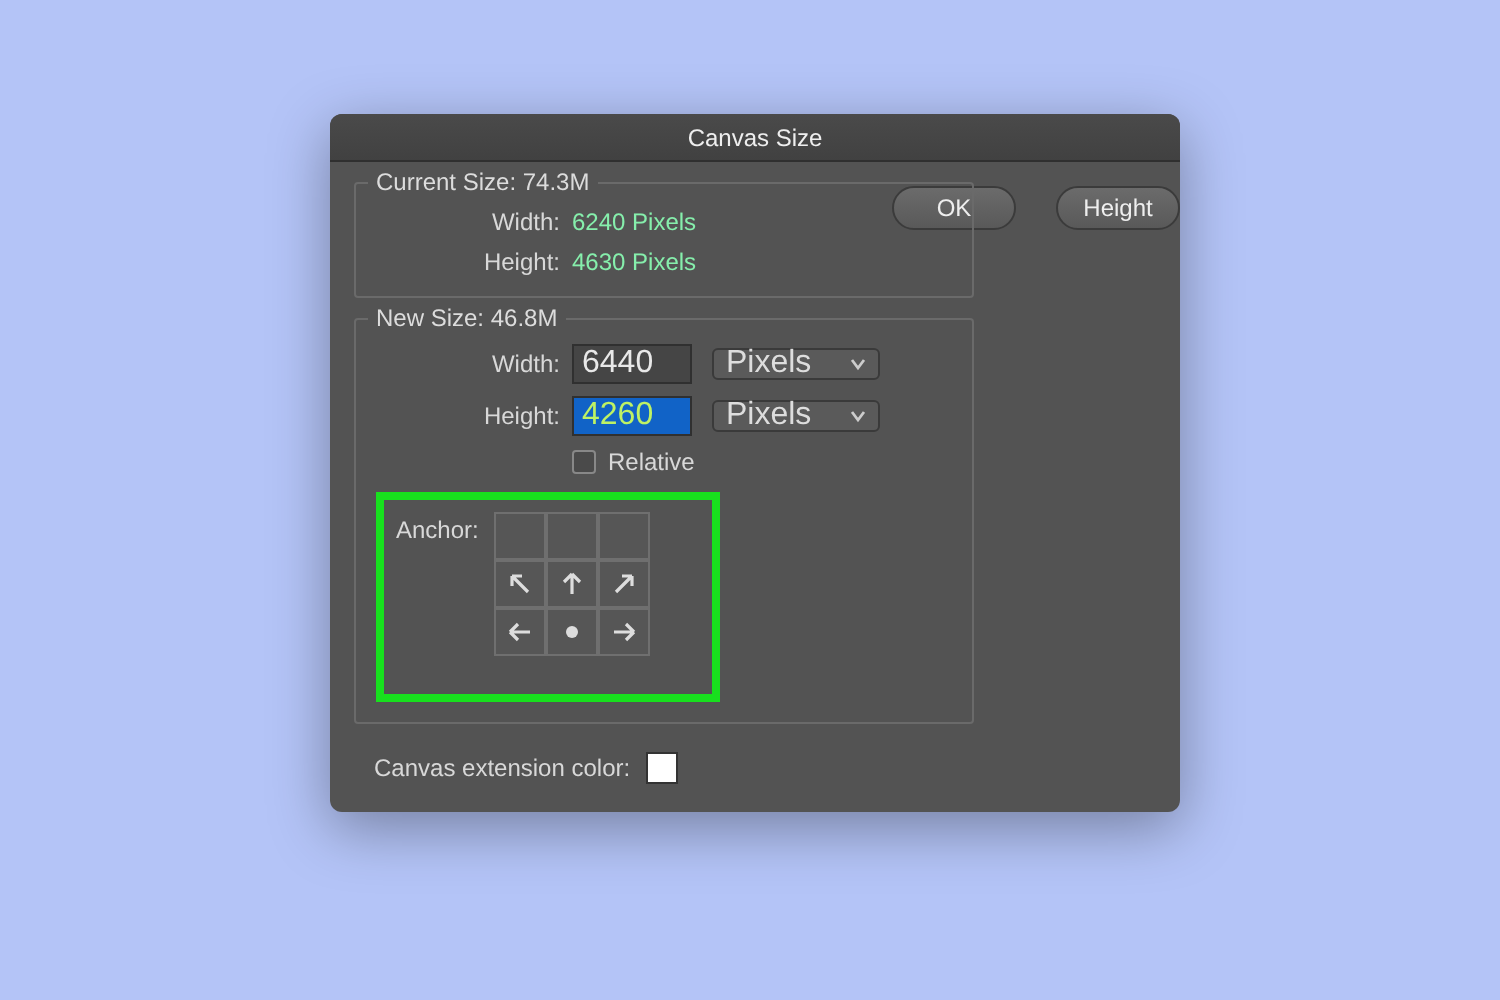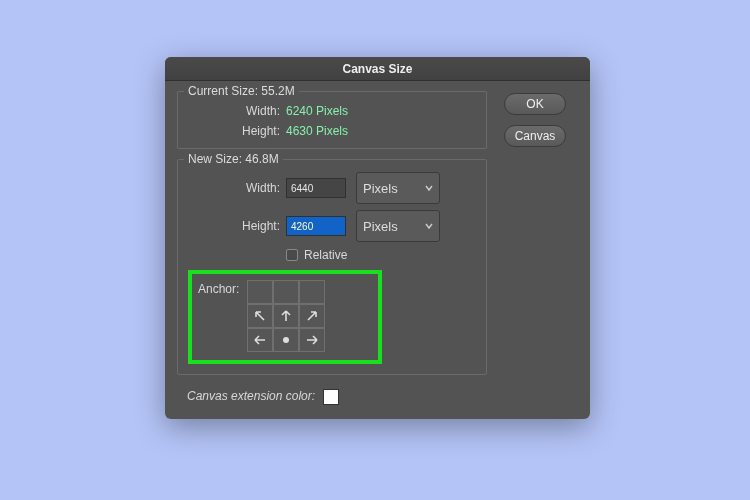"Canvas Size" .titlebar { font-weight: 700 -> 400 }
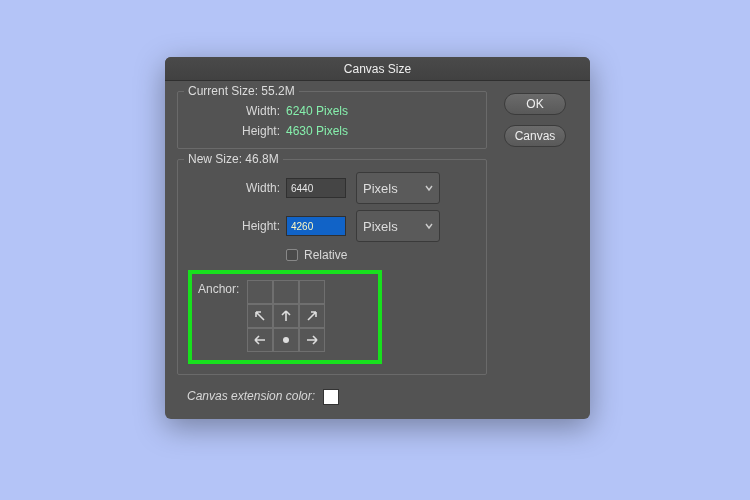"Current Size: 55.2M" div.legend { text: 55.2M -> 74.3M }
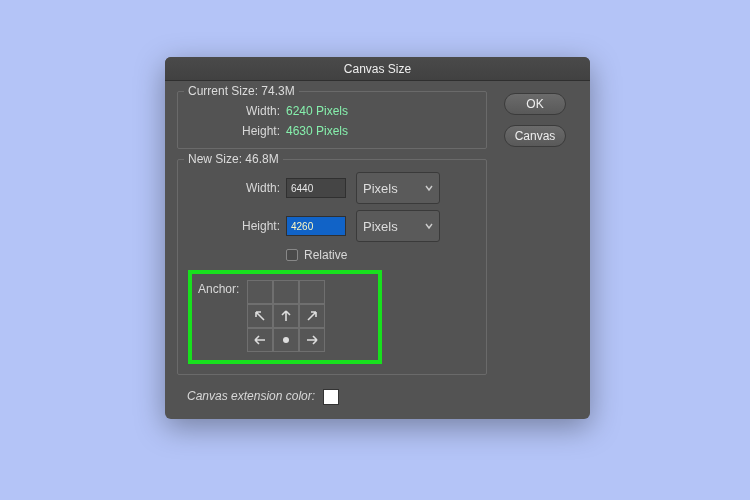"OK" .buttons { flex-direction: column -> row; gap: 10px -> 20px; right: 24px -> 0 }
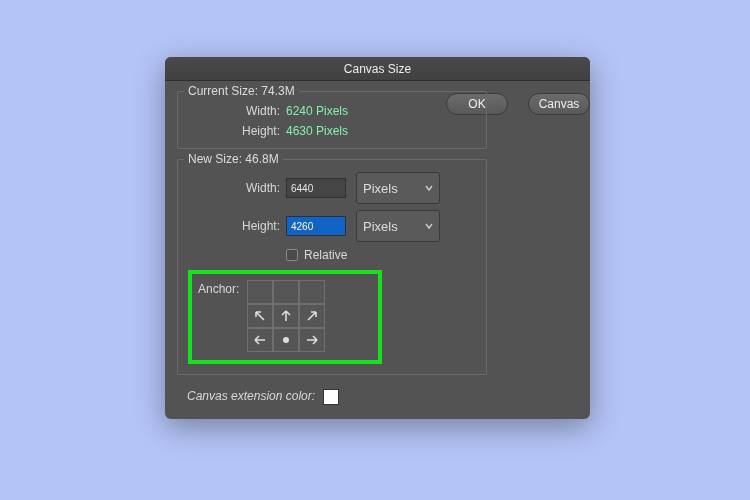"Canvas" div.btn { text: Canvas -> Height }
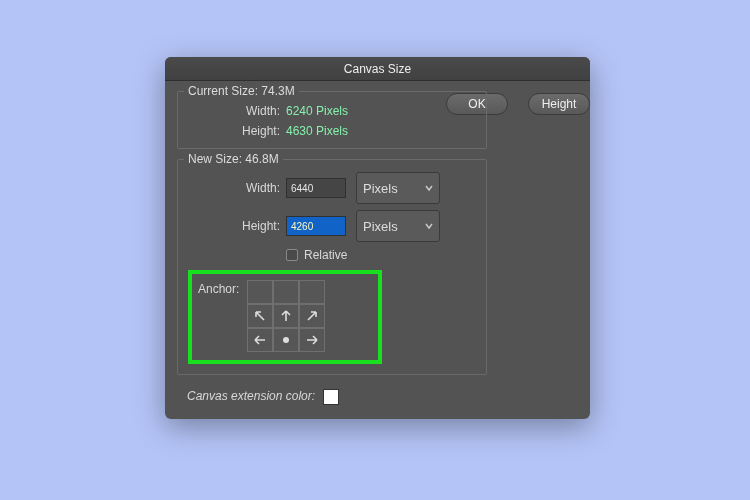"6440" .input { font-size: 10px -> 16px }
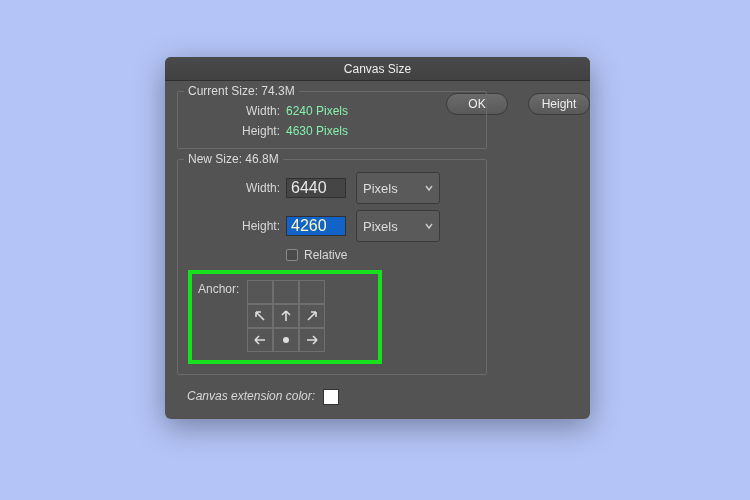"Pixels" .select { font-size: 13px -> 16px; height: 32px -> 16px }
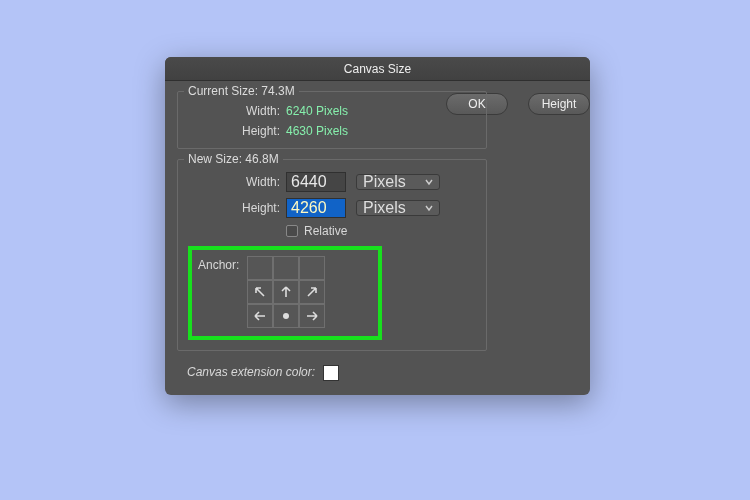"4260" .input.selected { color: #fef9c3 -> #bef264 }
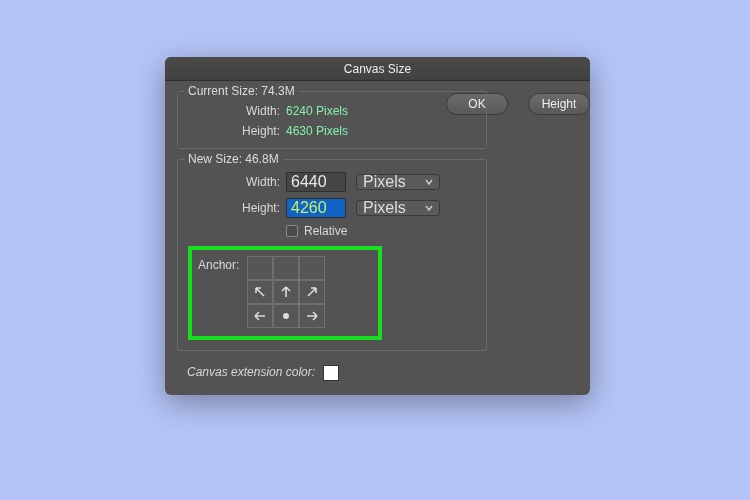"Anchor:" .anchor-area { padding: 6px 10px 8px 6px -> 6px 10px 19px 6px; width: 194px -> 172px }
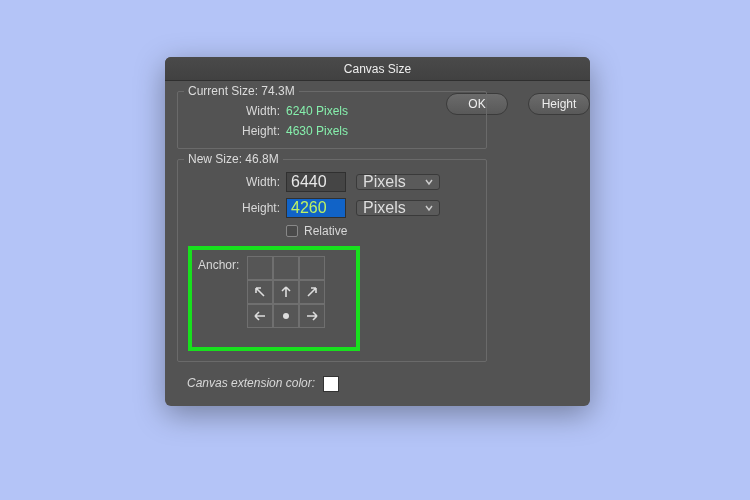"Canvas extension color:" .ext-row { align-items: none -> center; font-style: italic -> none }
